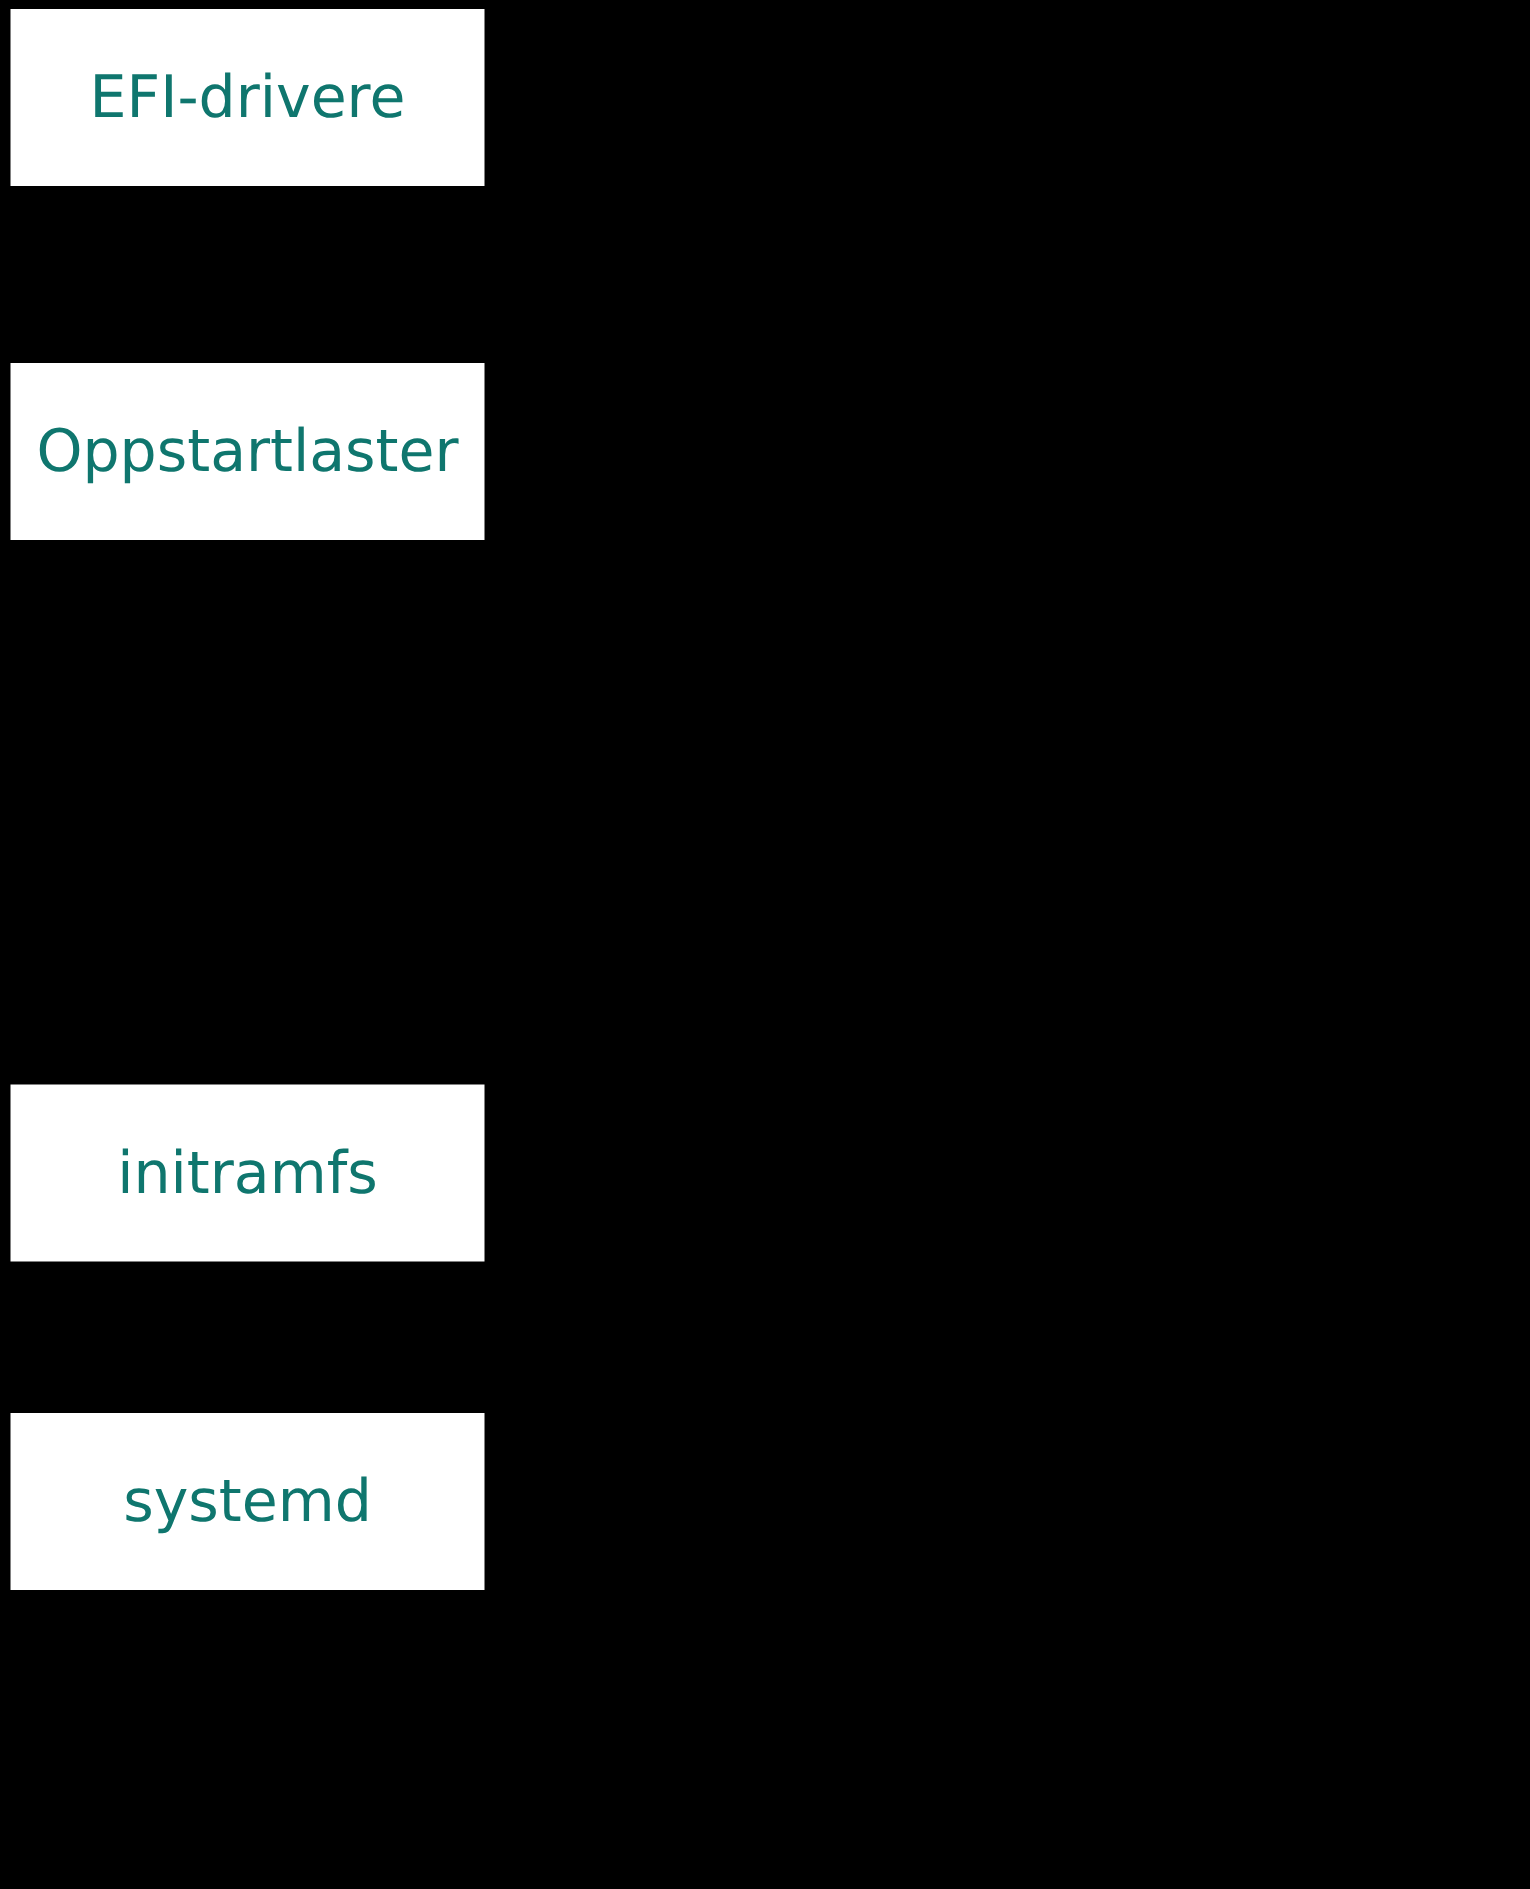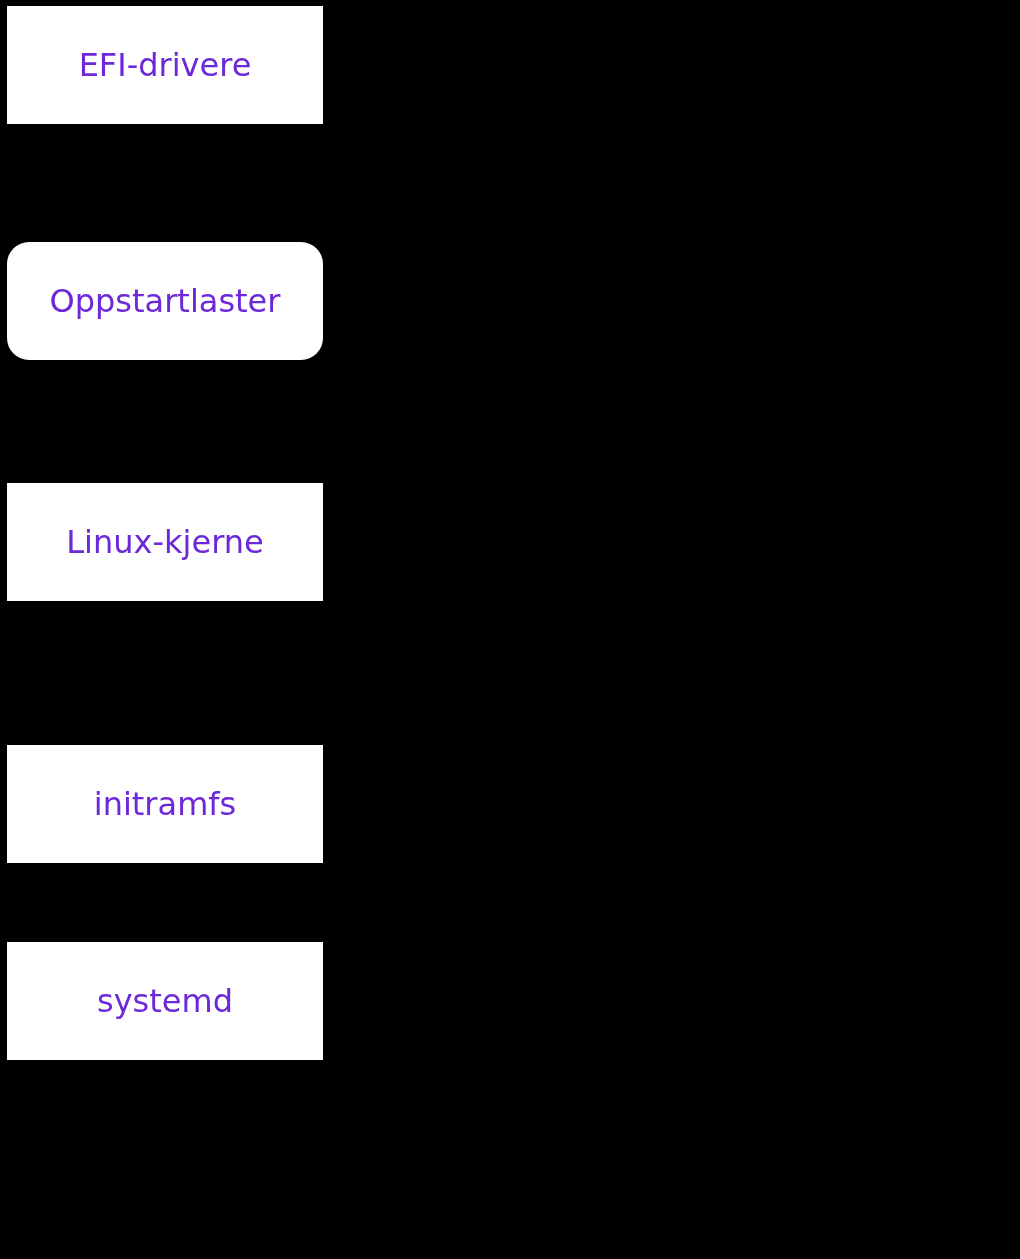"EFI-drivere" .node-label { color: #6d28d9 -> #0f766e; font-size: 32px -> 39px }
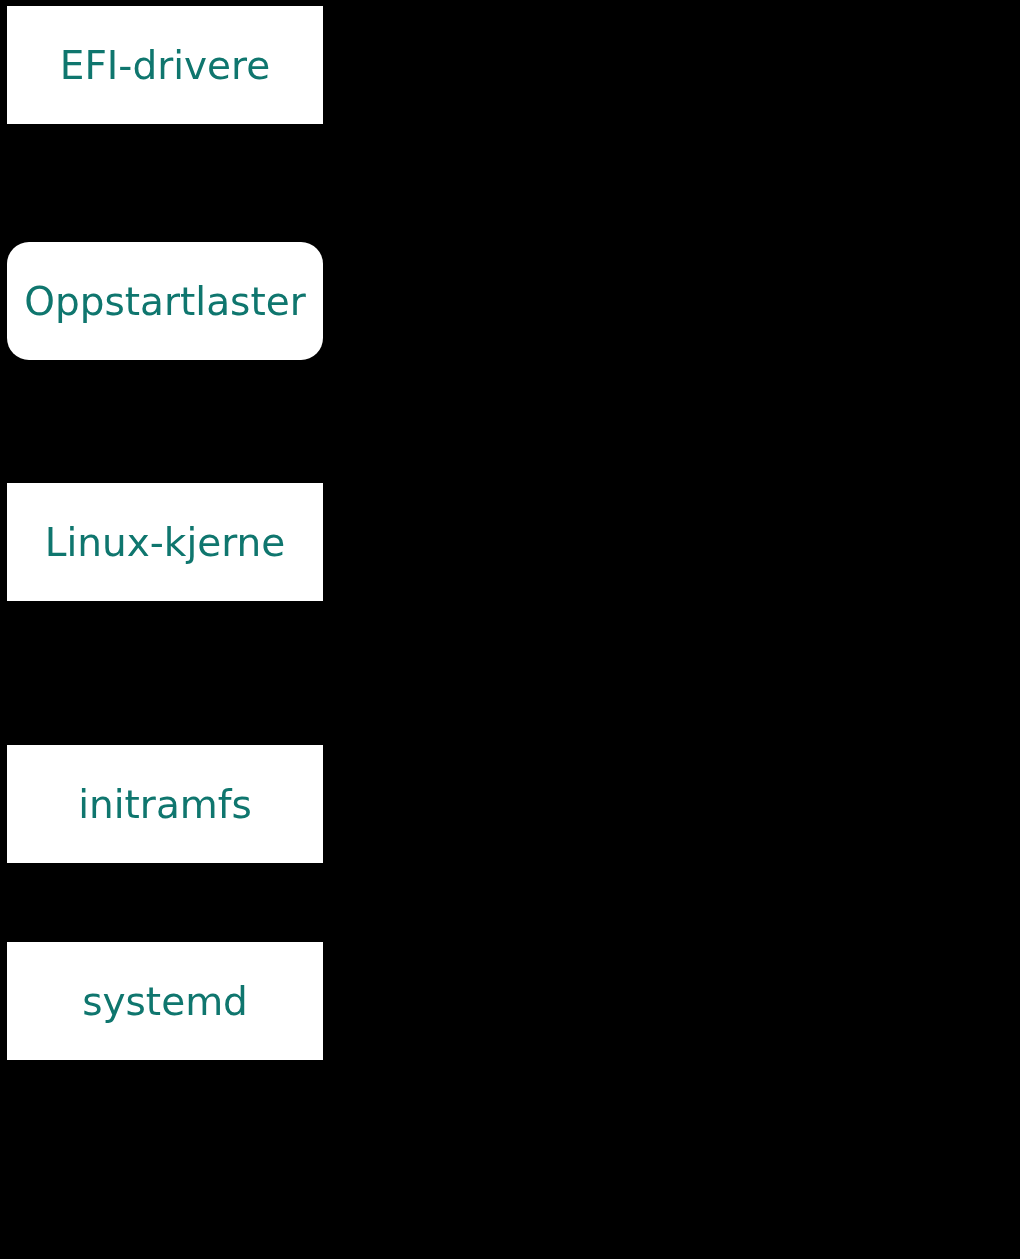"Oppstartlaster" .node-2 { border-radius: 22px -> none }
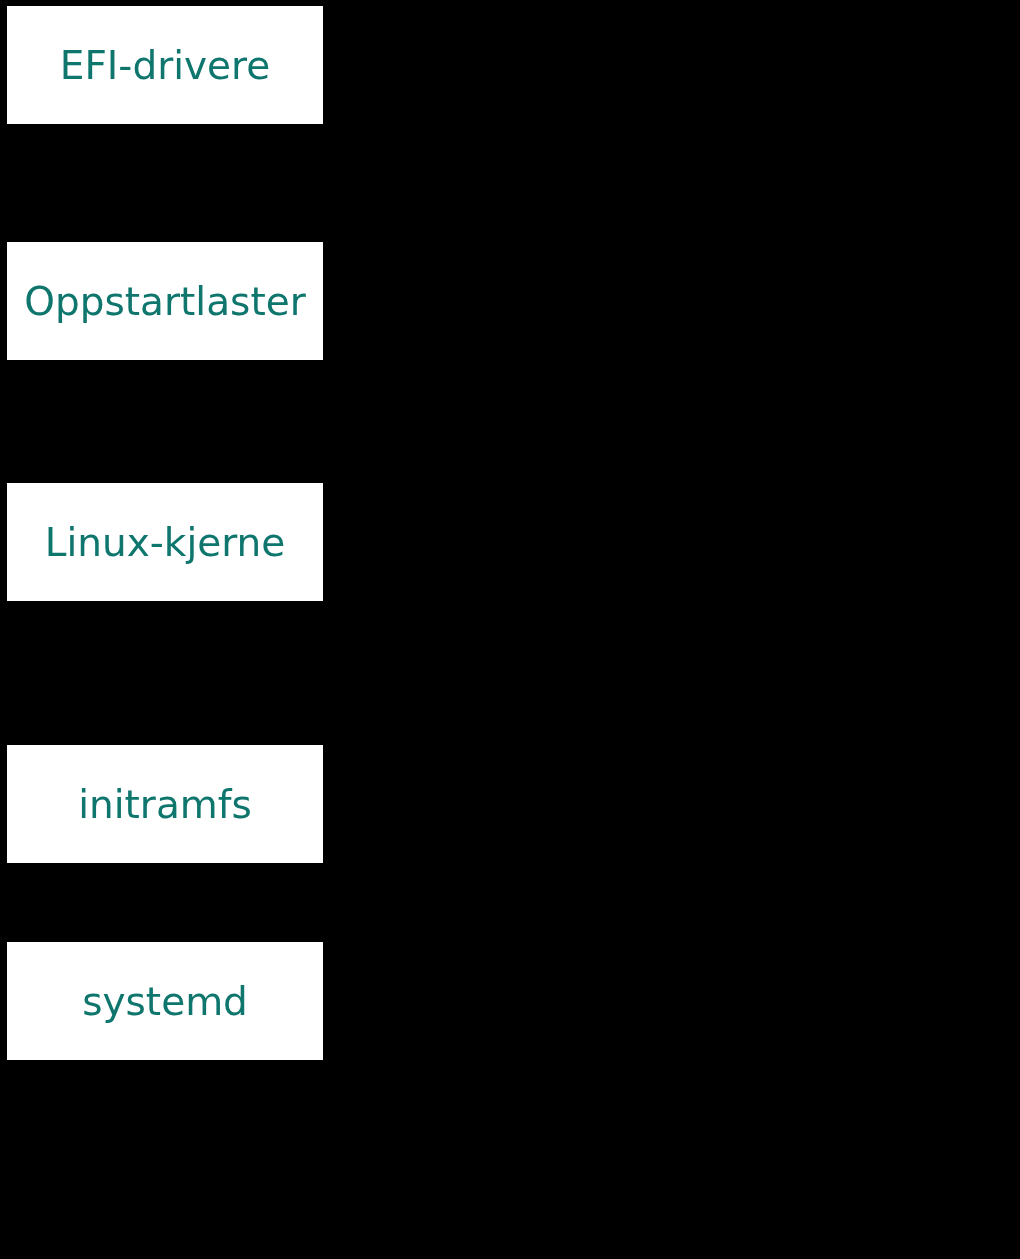"Linux-kjerne" div.node { html: <div> <span>Linux-kjerne</span> </div> -> none }
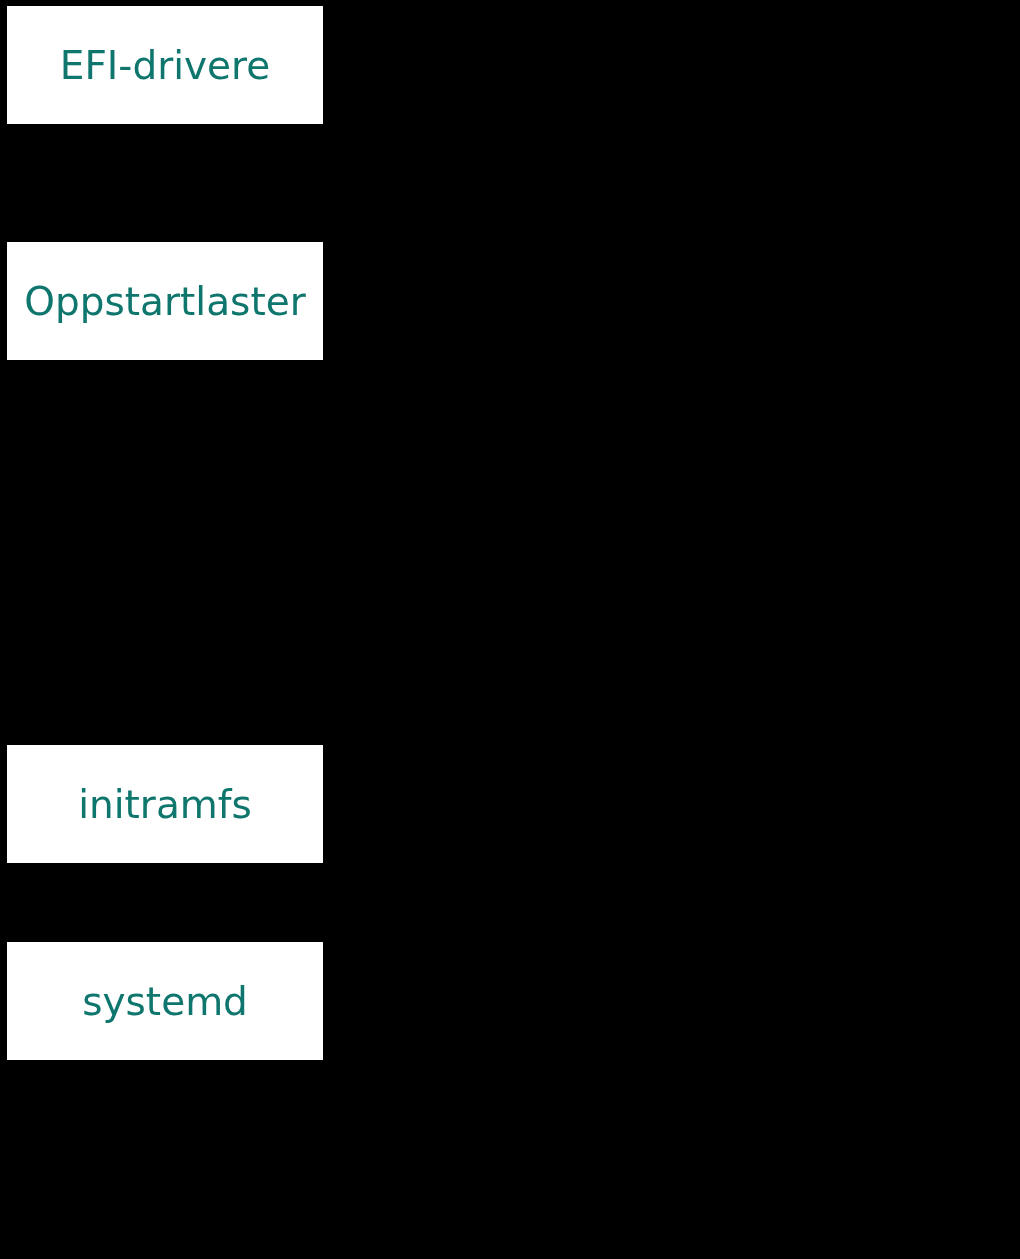"initramfs" .node-4 { top: 745px -> 723px }
